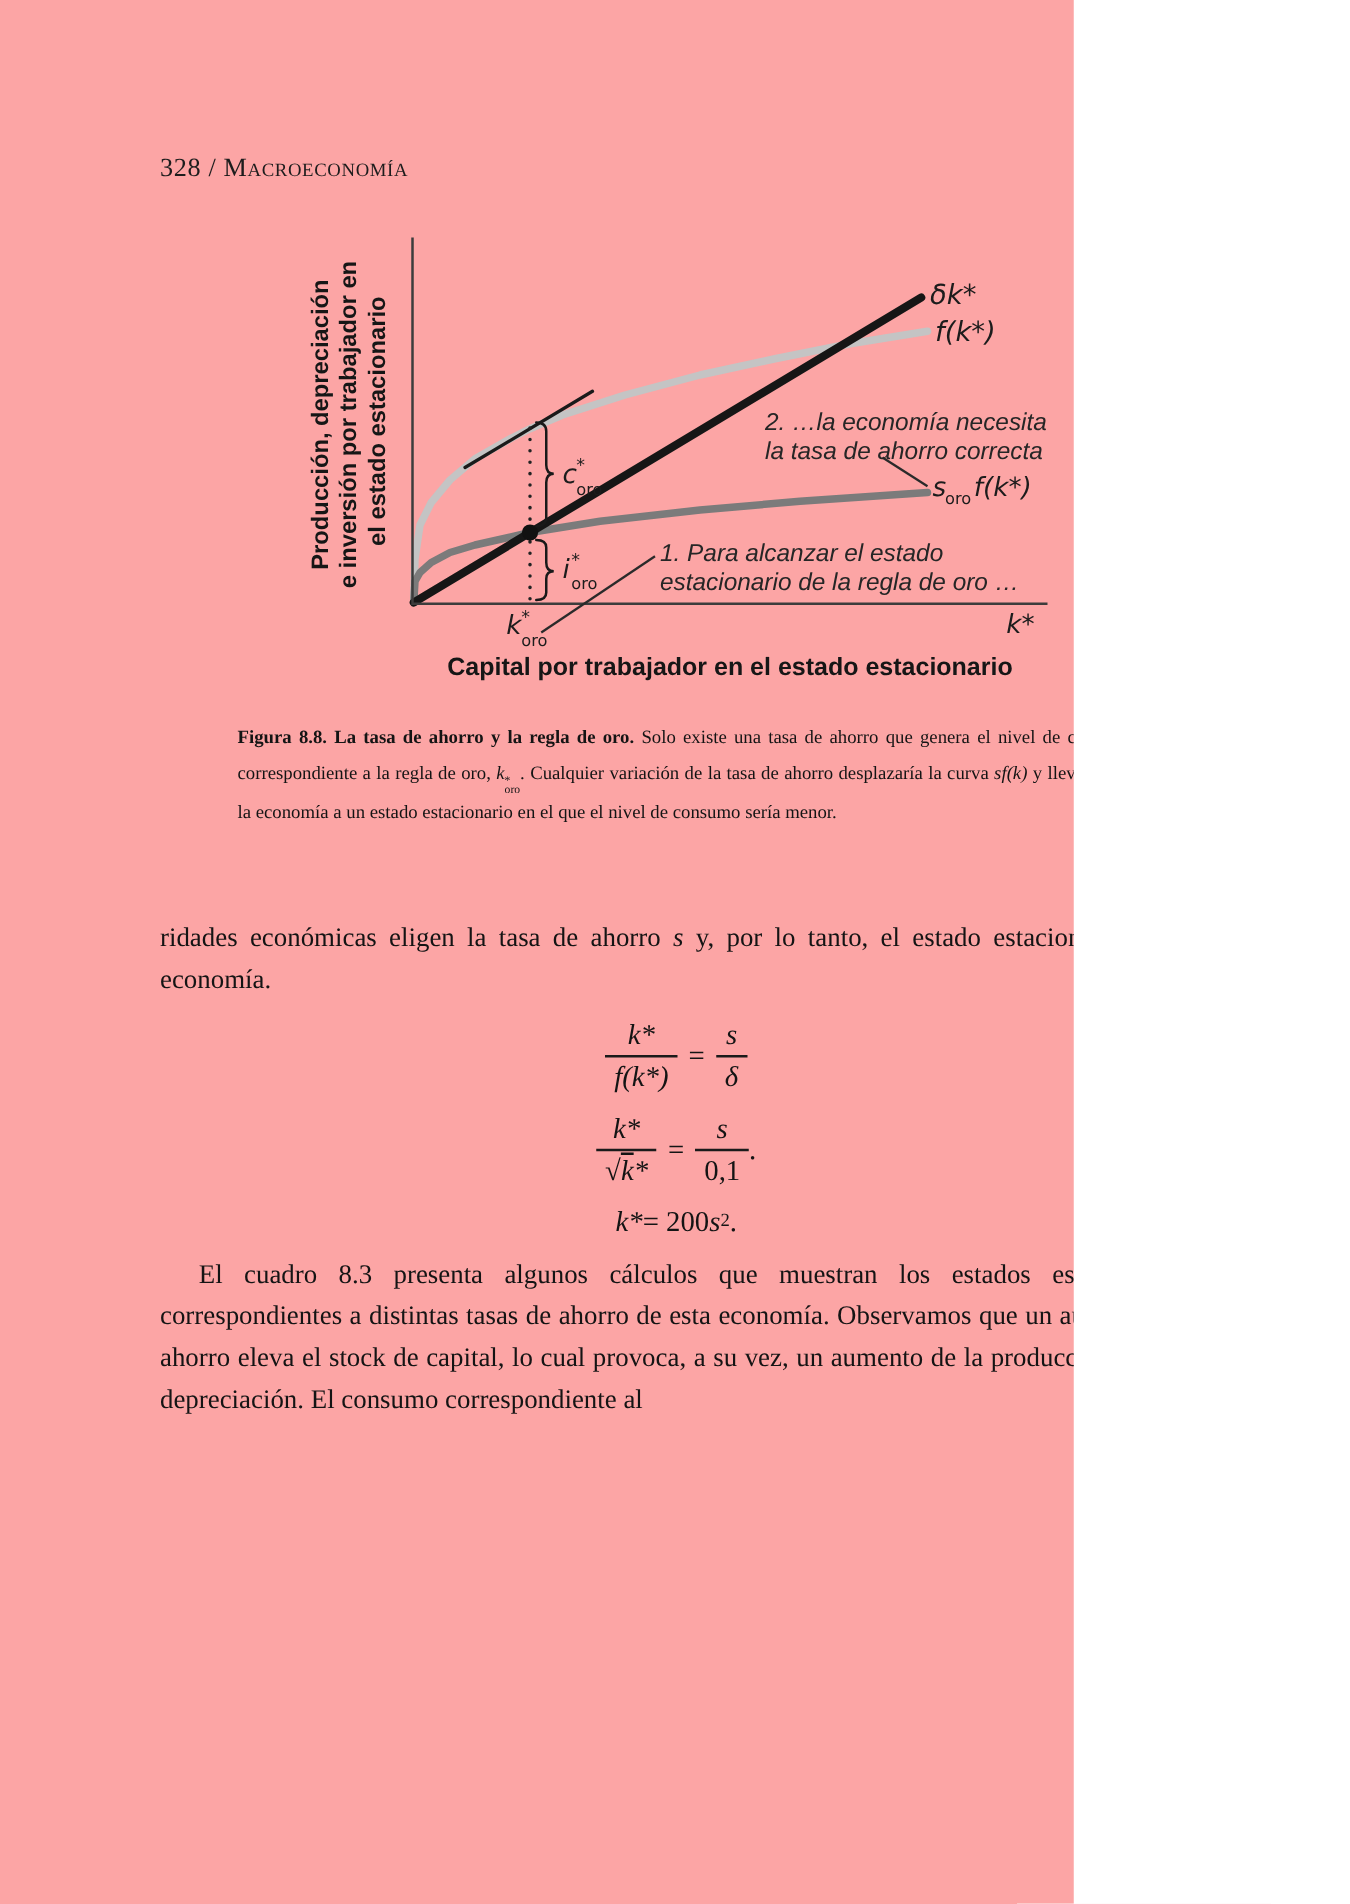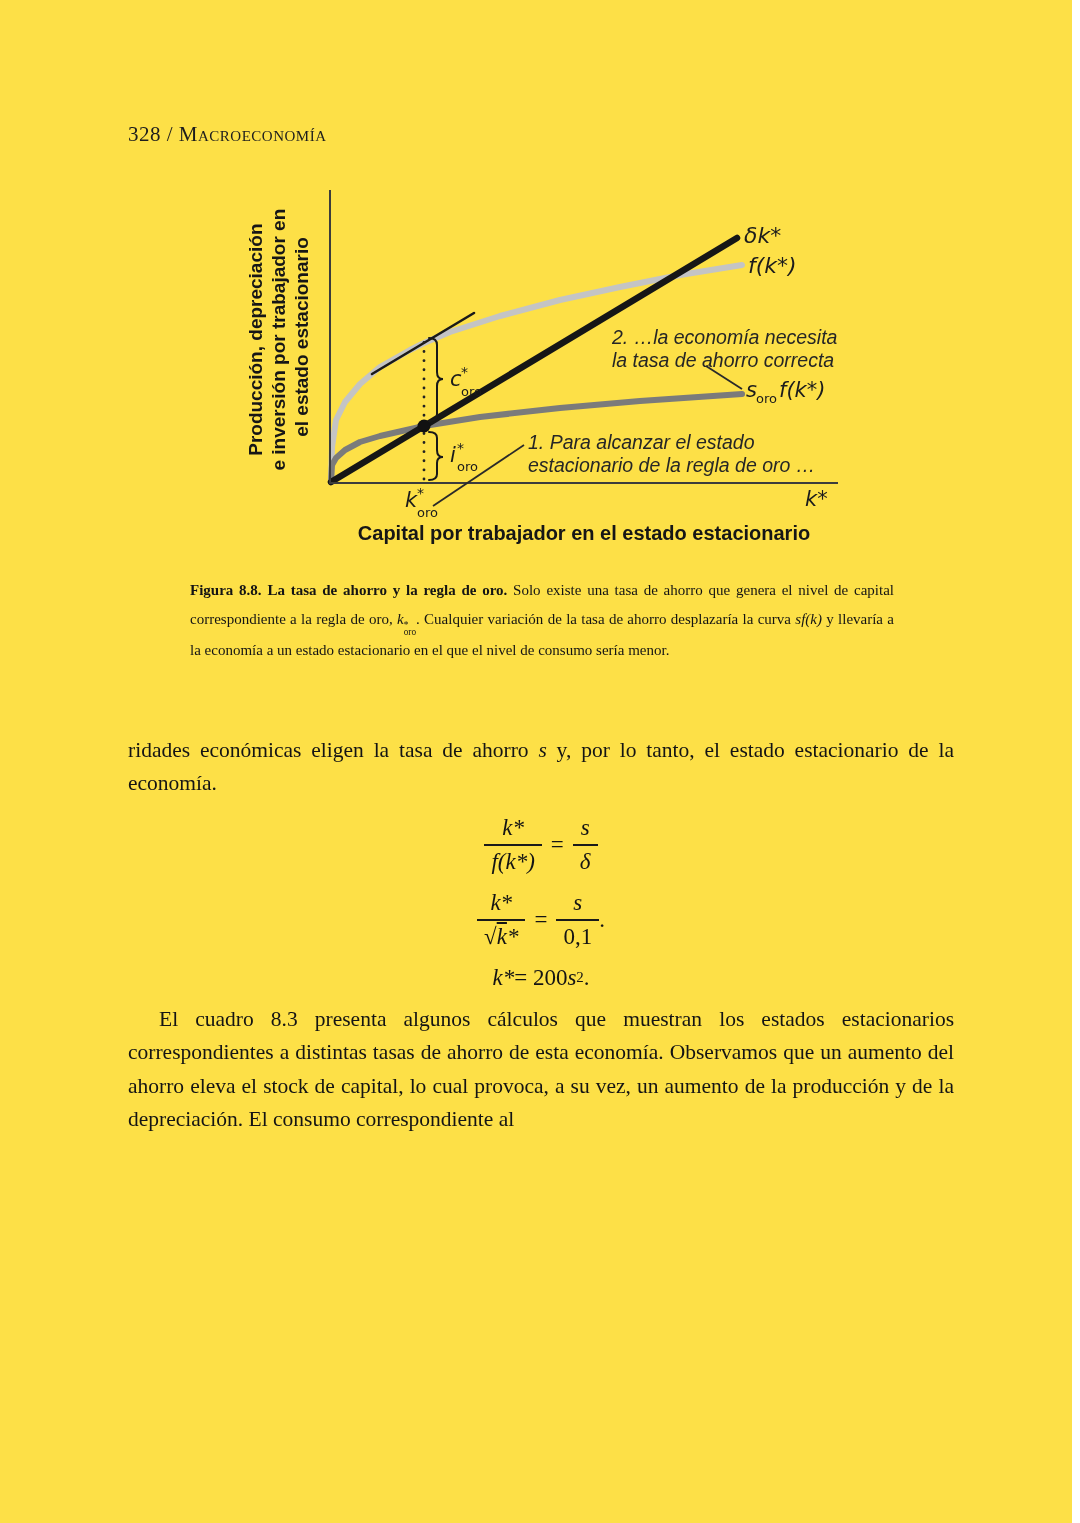"328 / Macroeconomía" .page { background: #fde047 -> #fca5a5; width: 1072px -> 859px }
